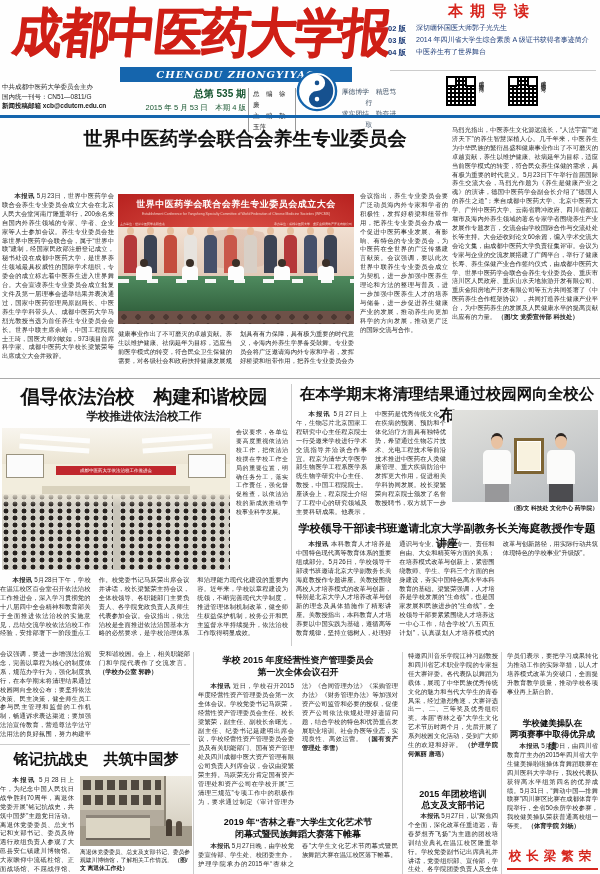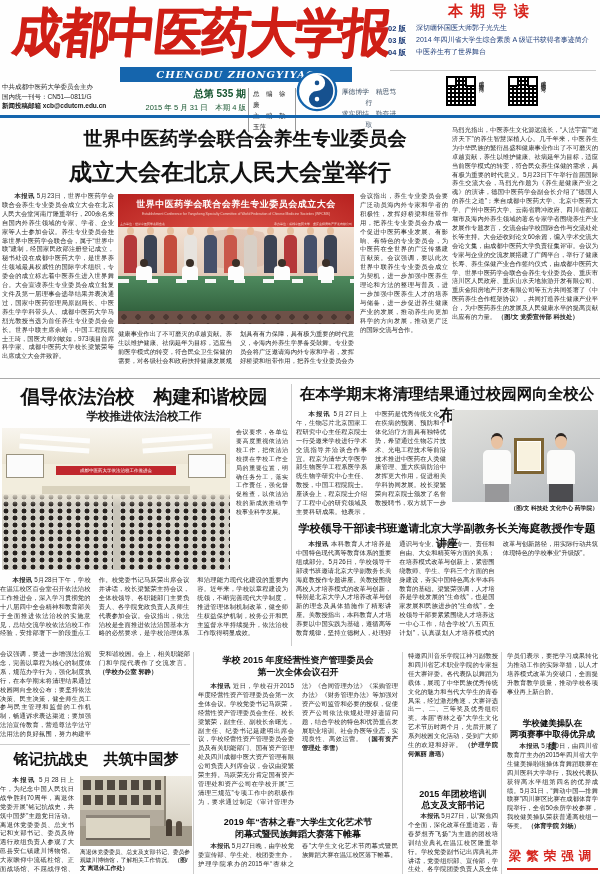"2015 年 5 月 31" div.issue-date { text: 31 -> 53 }
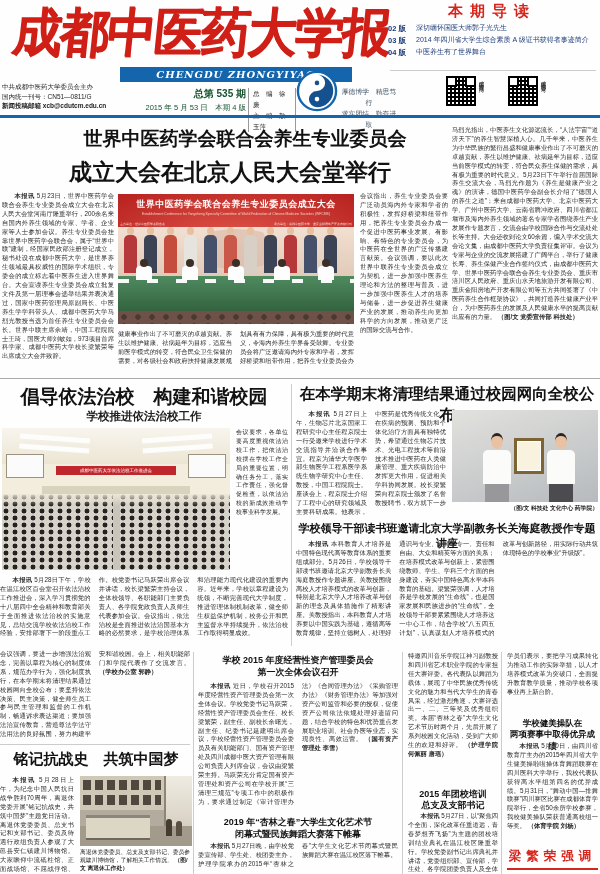"成立大会在北京人民大会堂举行" div.abs { html: <div>成立大会在北京人民大会堂举行</div> -> none }
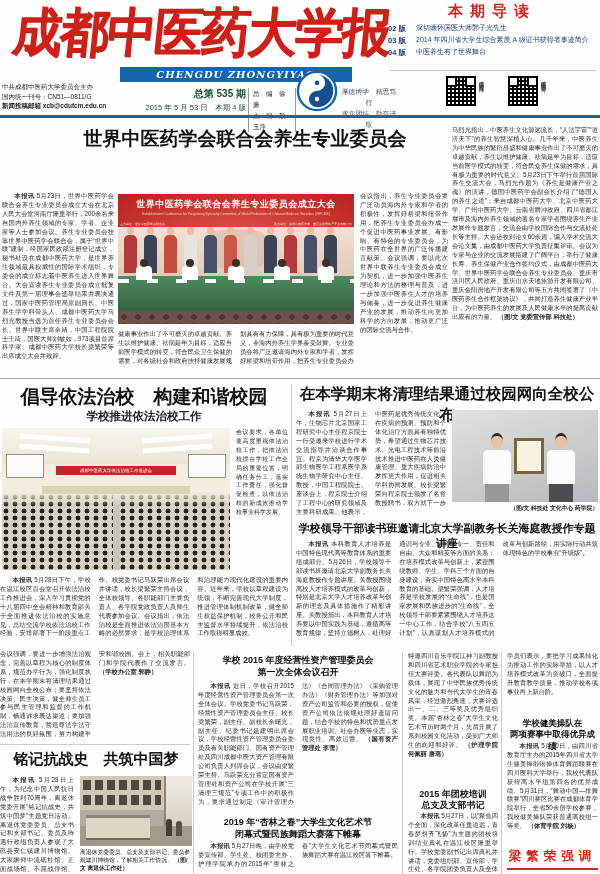"梁繁荣强调" div.abs { text: 梁繁荣强调 -> 校长梁繁荣 }
